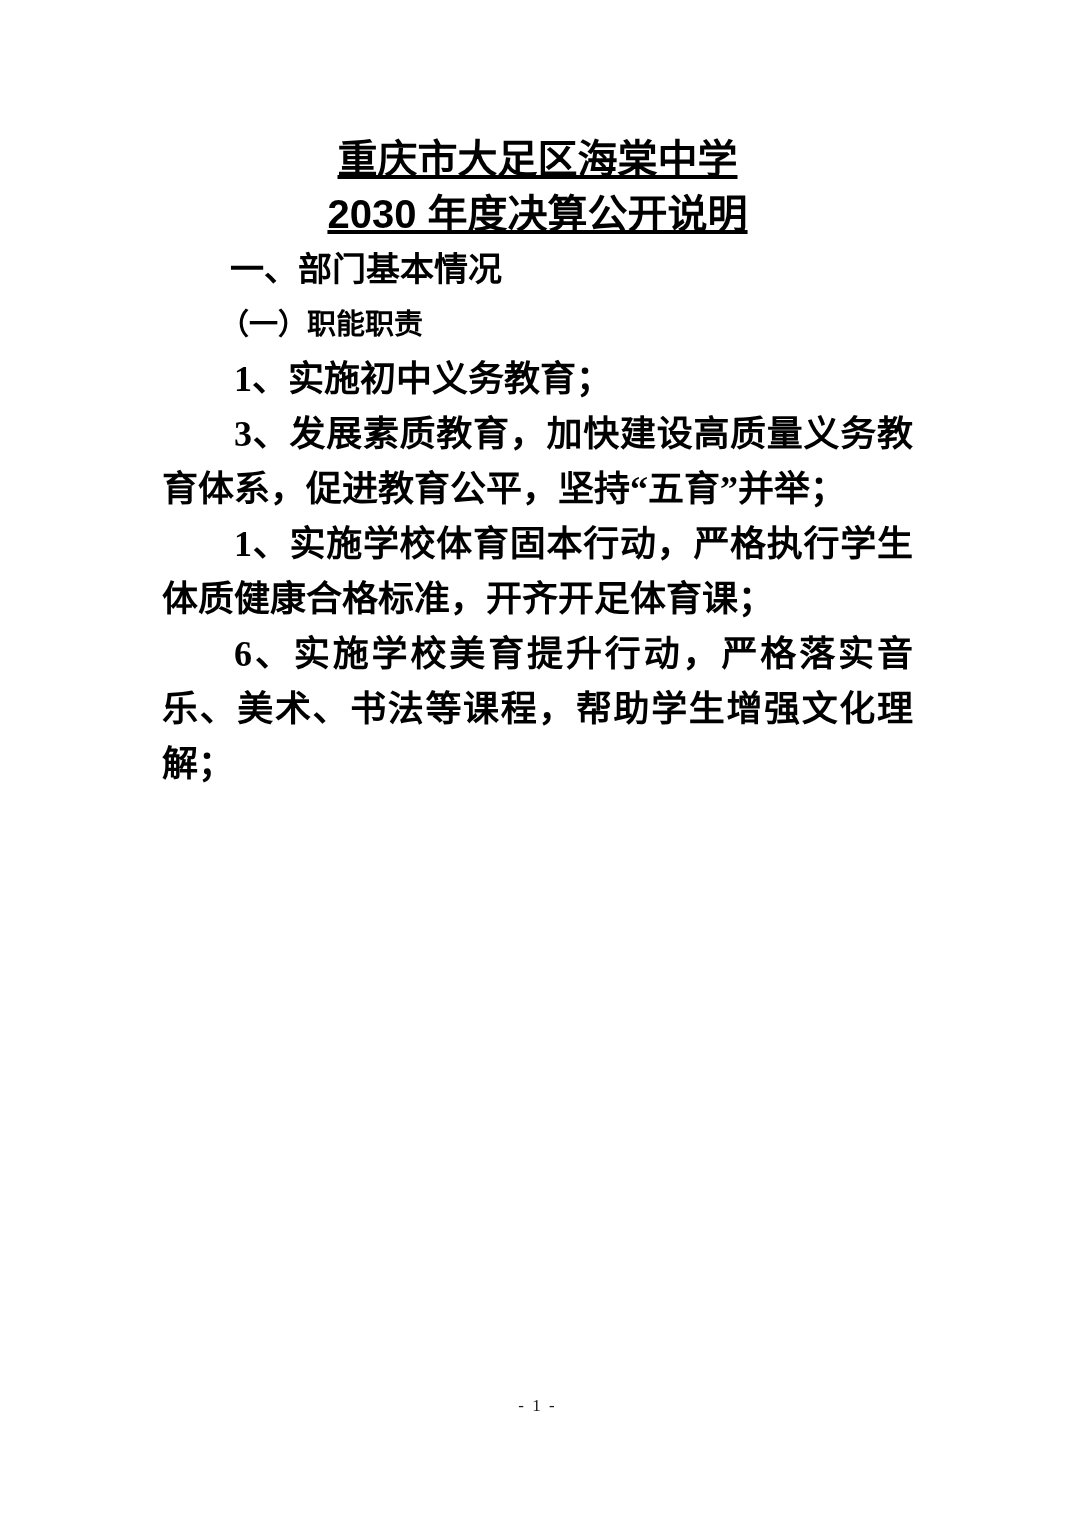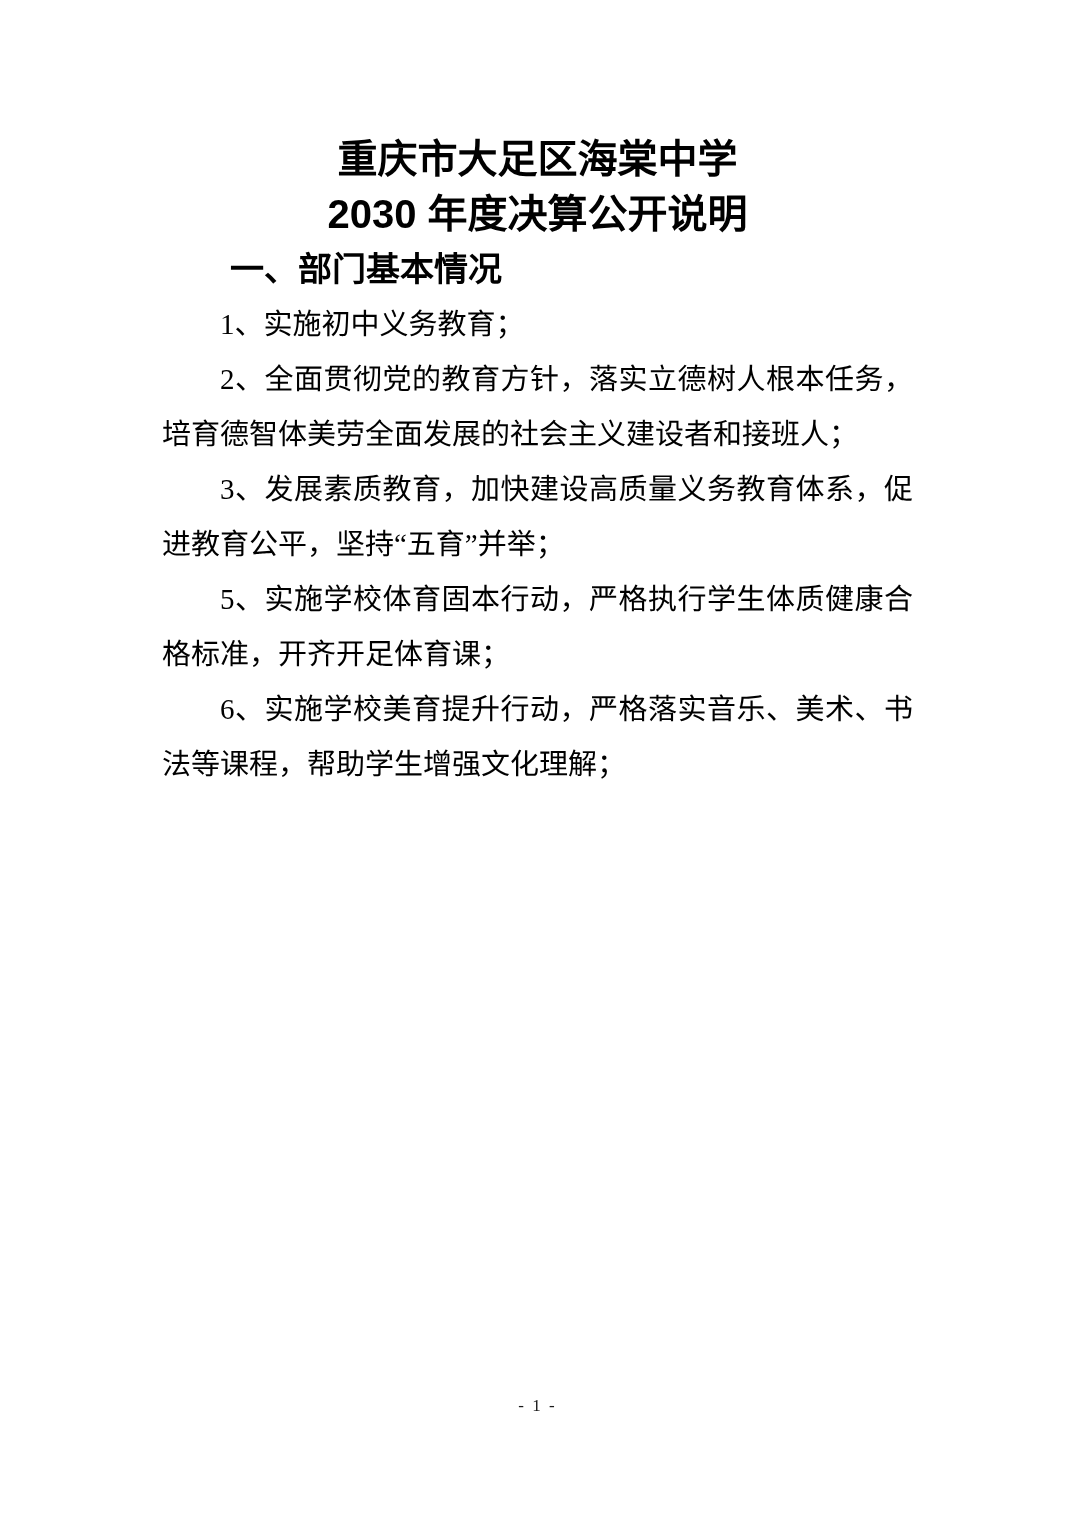"重庆市大足区海棠中学" .doc-title { text-decoration: none -> underline }
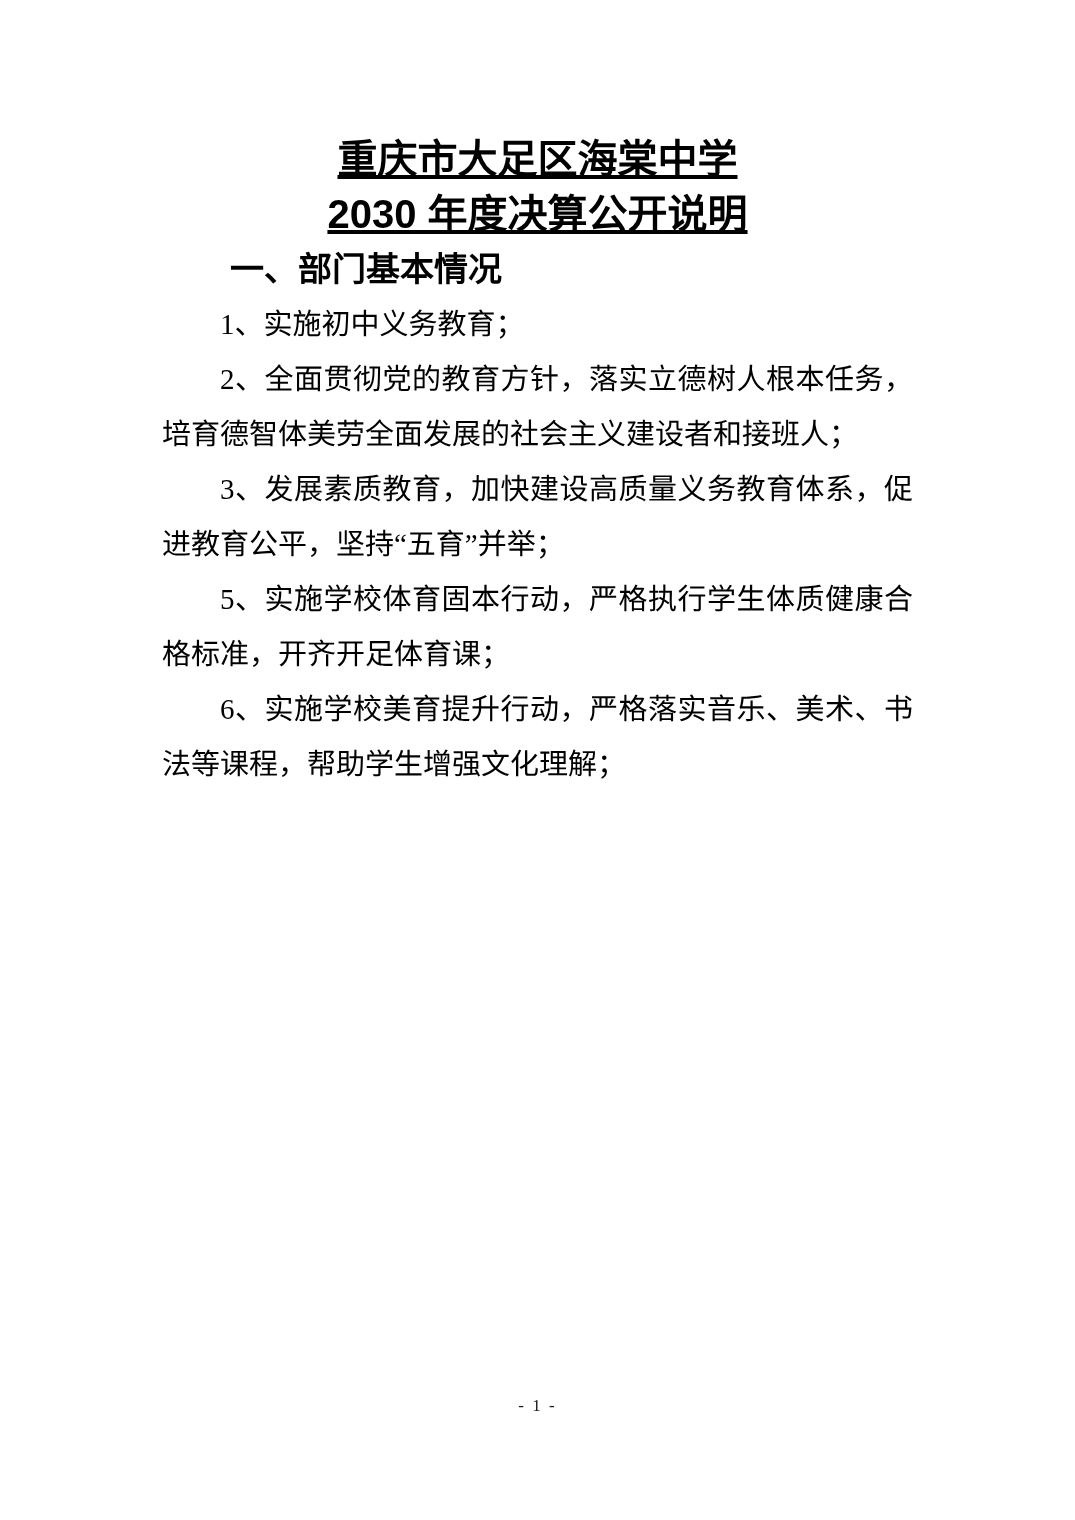"（一）职能职责" div.sub-heading { html: none -> <div>（一）职能职责</div> }
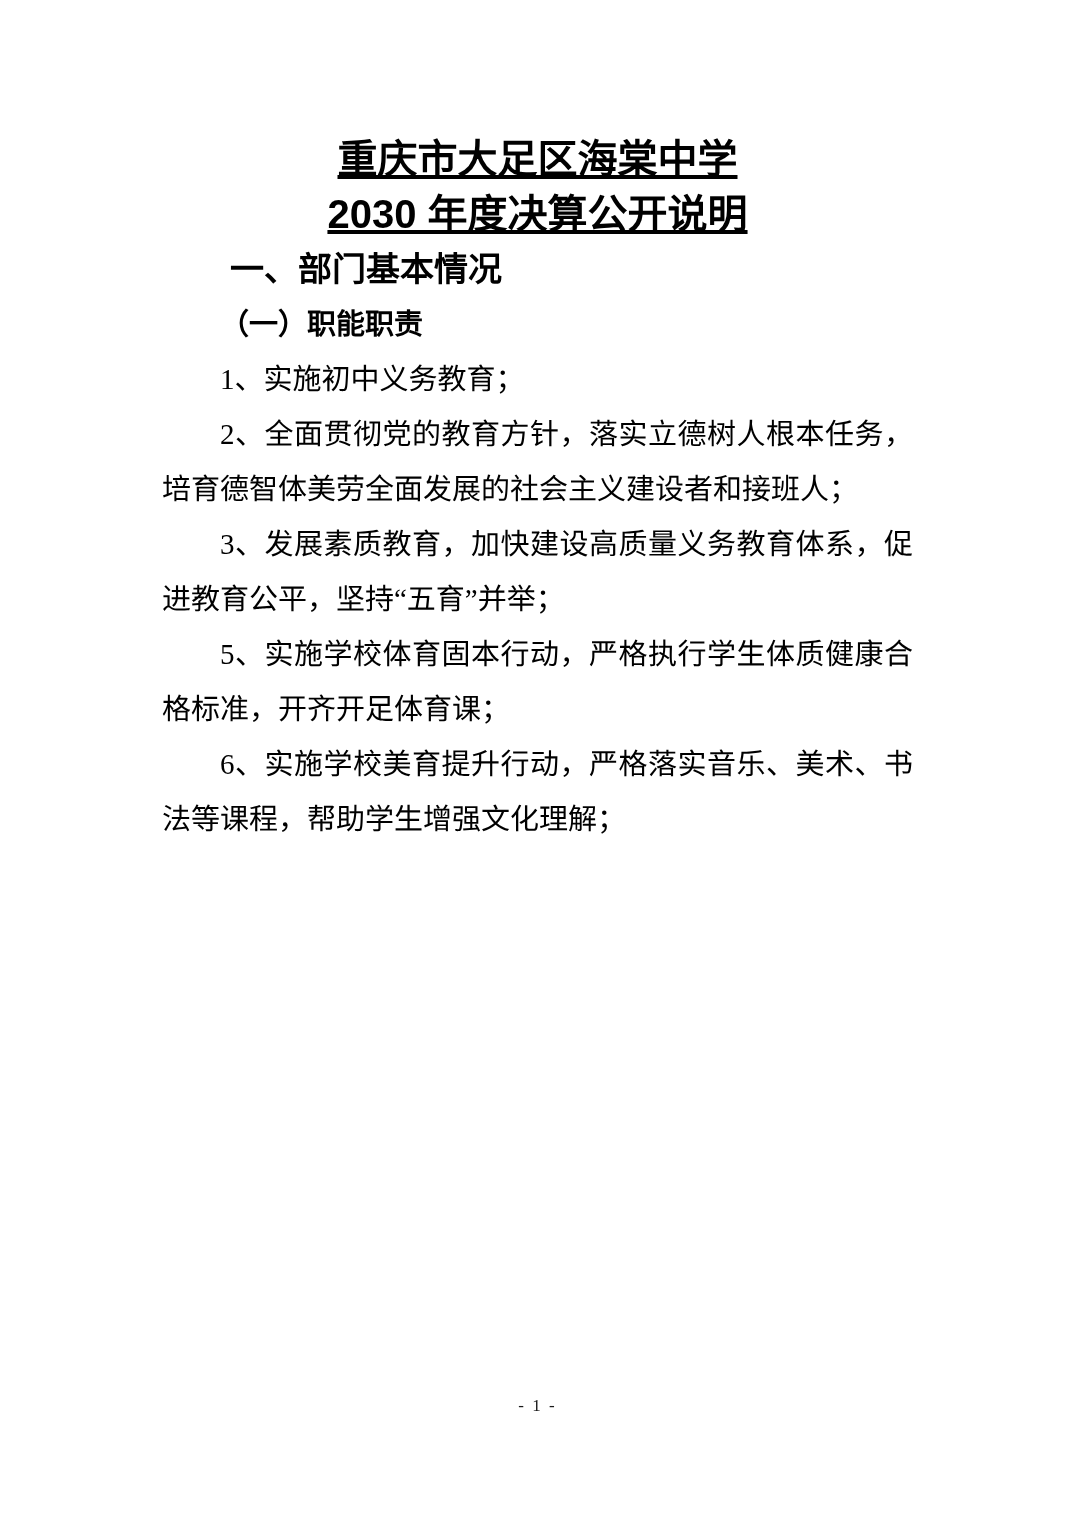"1、实施初中义务教育；" .para { font-size: 29px -> 36px; font-weight: none -> bold }
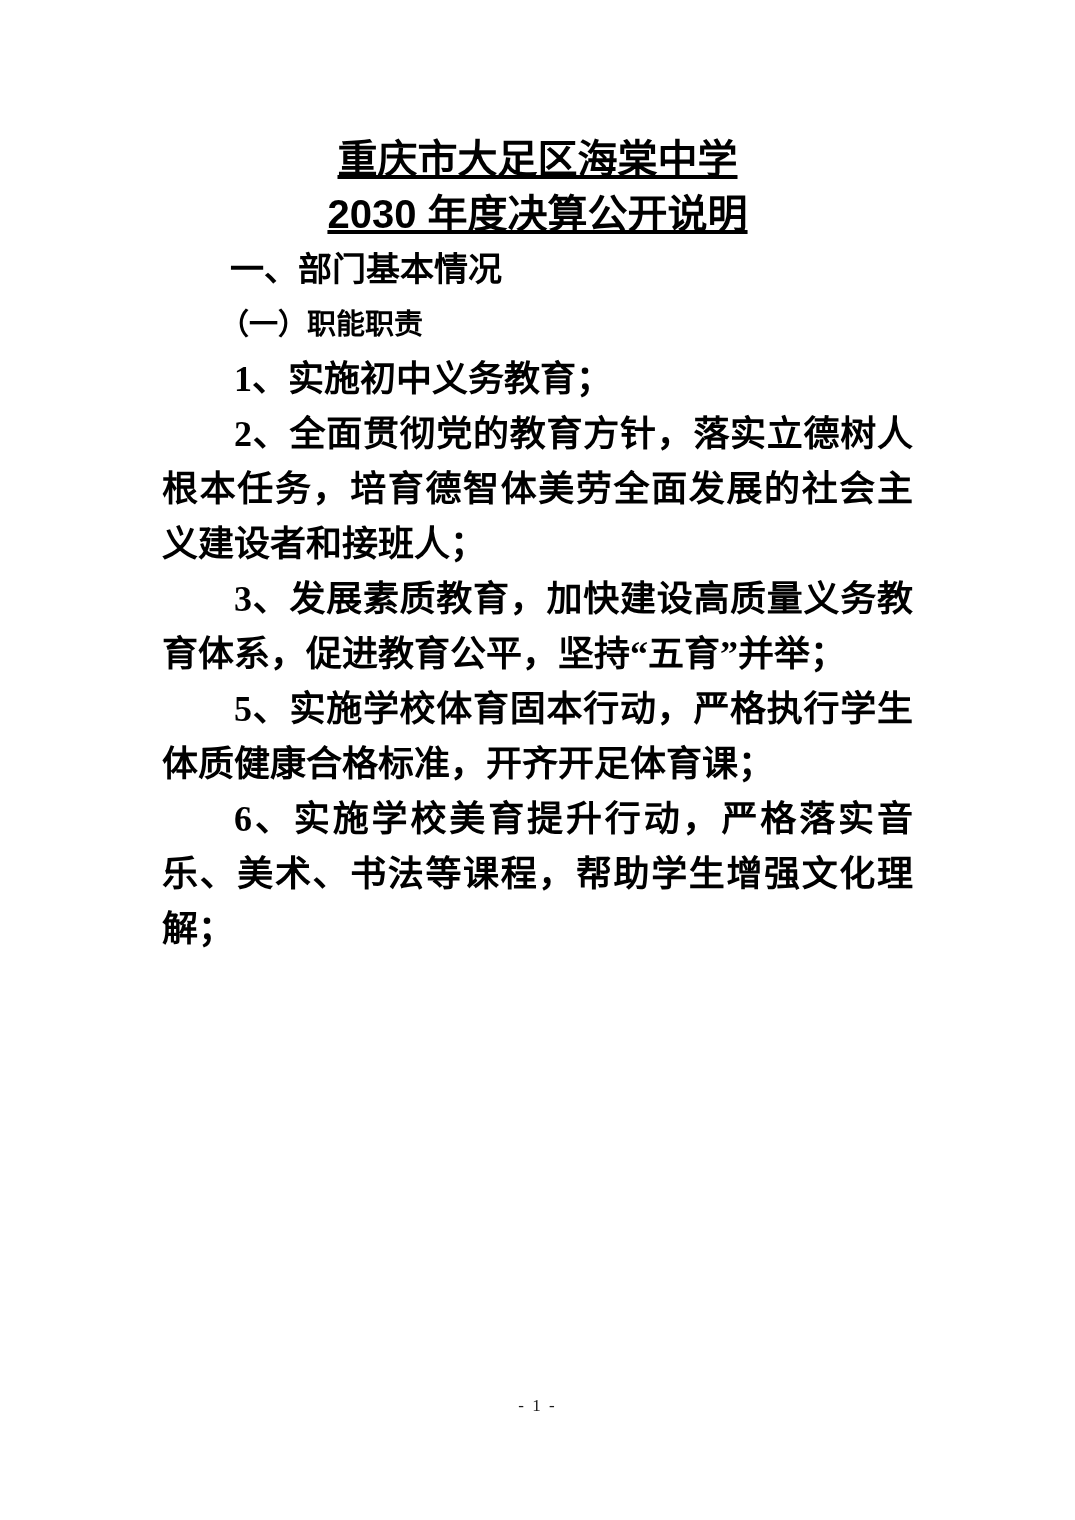"2、全面贯彻党的教育方针，落实立德树人根本任务，培育德智体美劳全面发展的社会主义" div.para { html: <div>2、全面贯彻党的教育方针，落实立德树人根本任务，培育德智体美劳全面发展的社会主义建设者和接班人；</div> -> none }
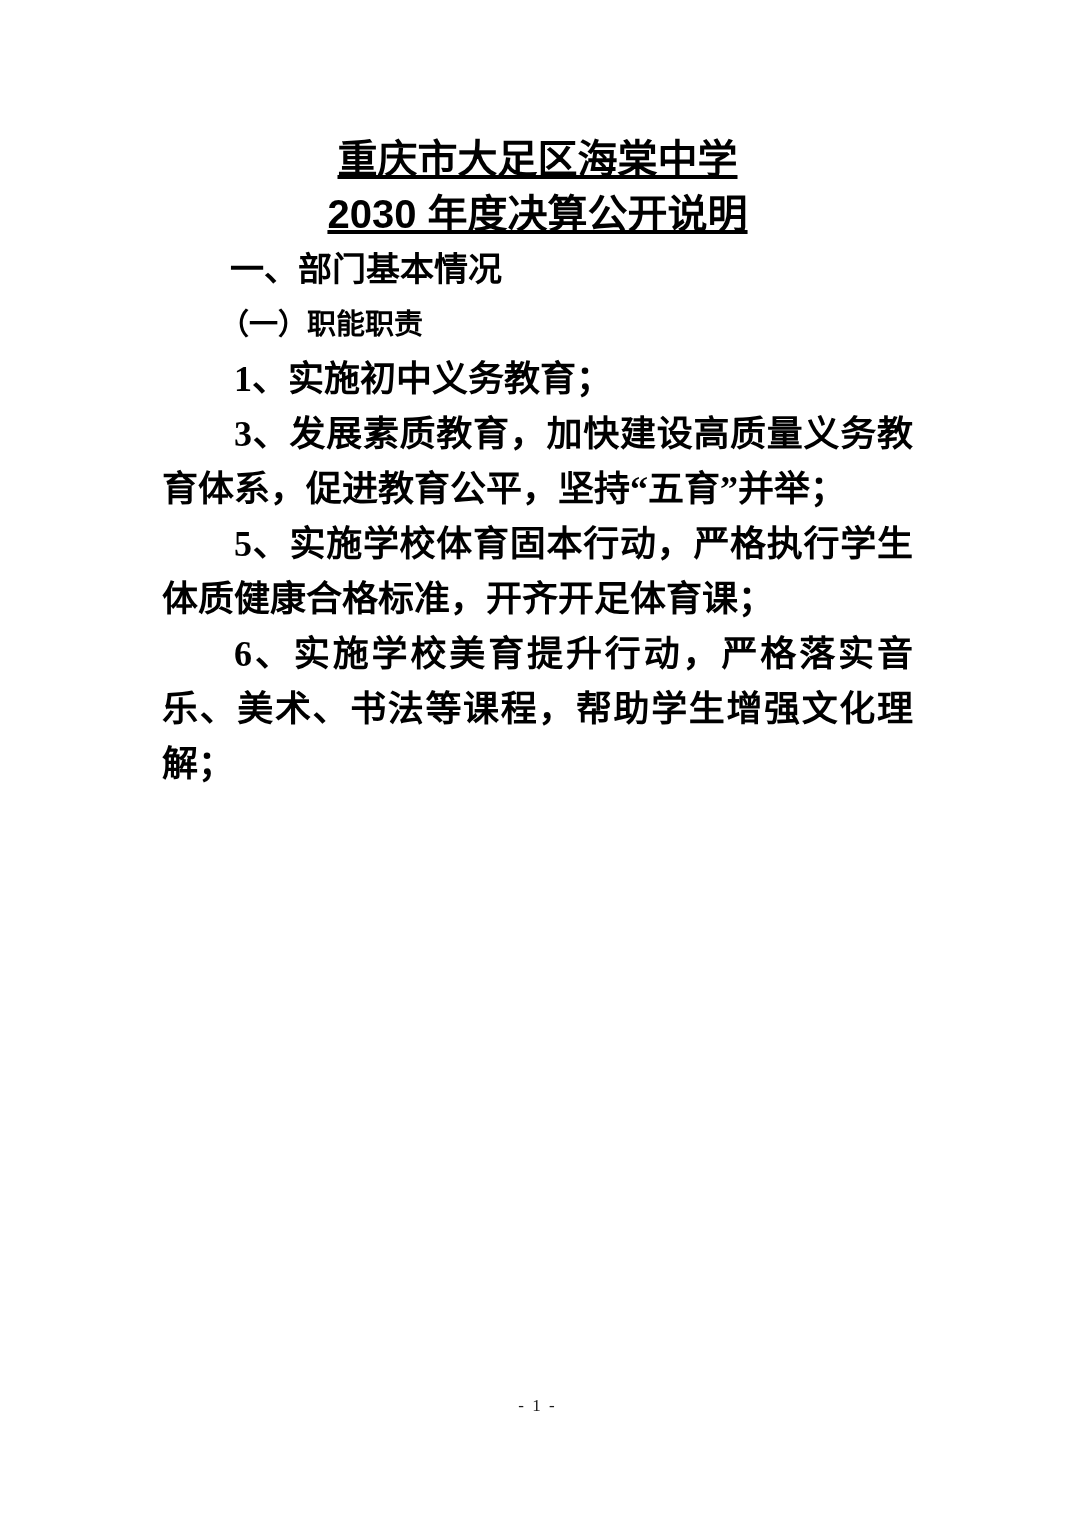"5、实施学校体育固本行动，严格执行学生体质健康合格标准，开齐开足体育课；" div.para { text: 5 -> 1 }
